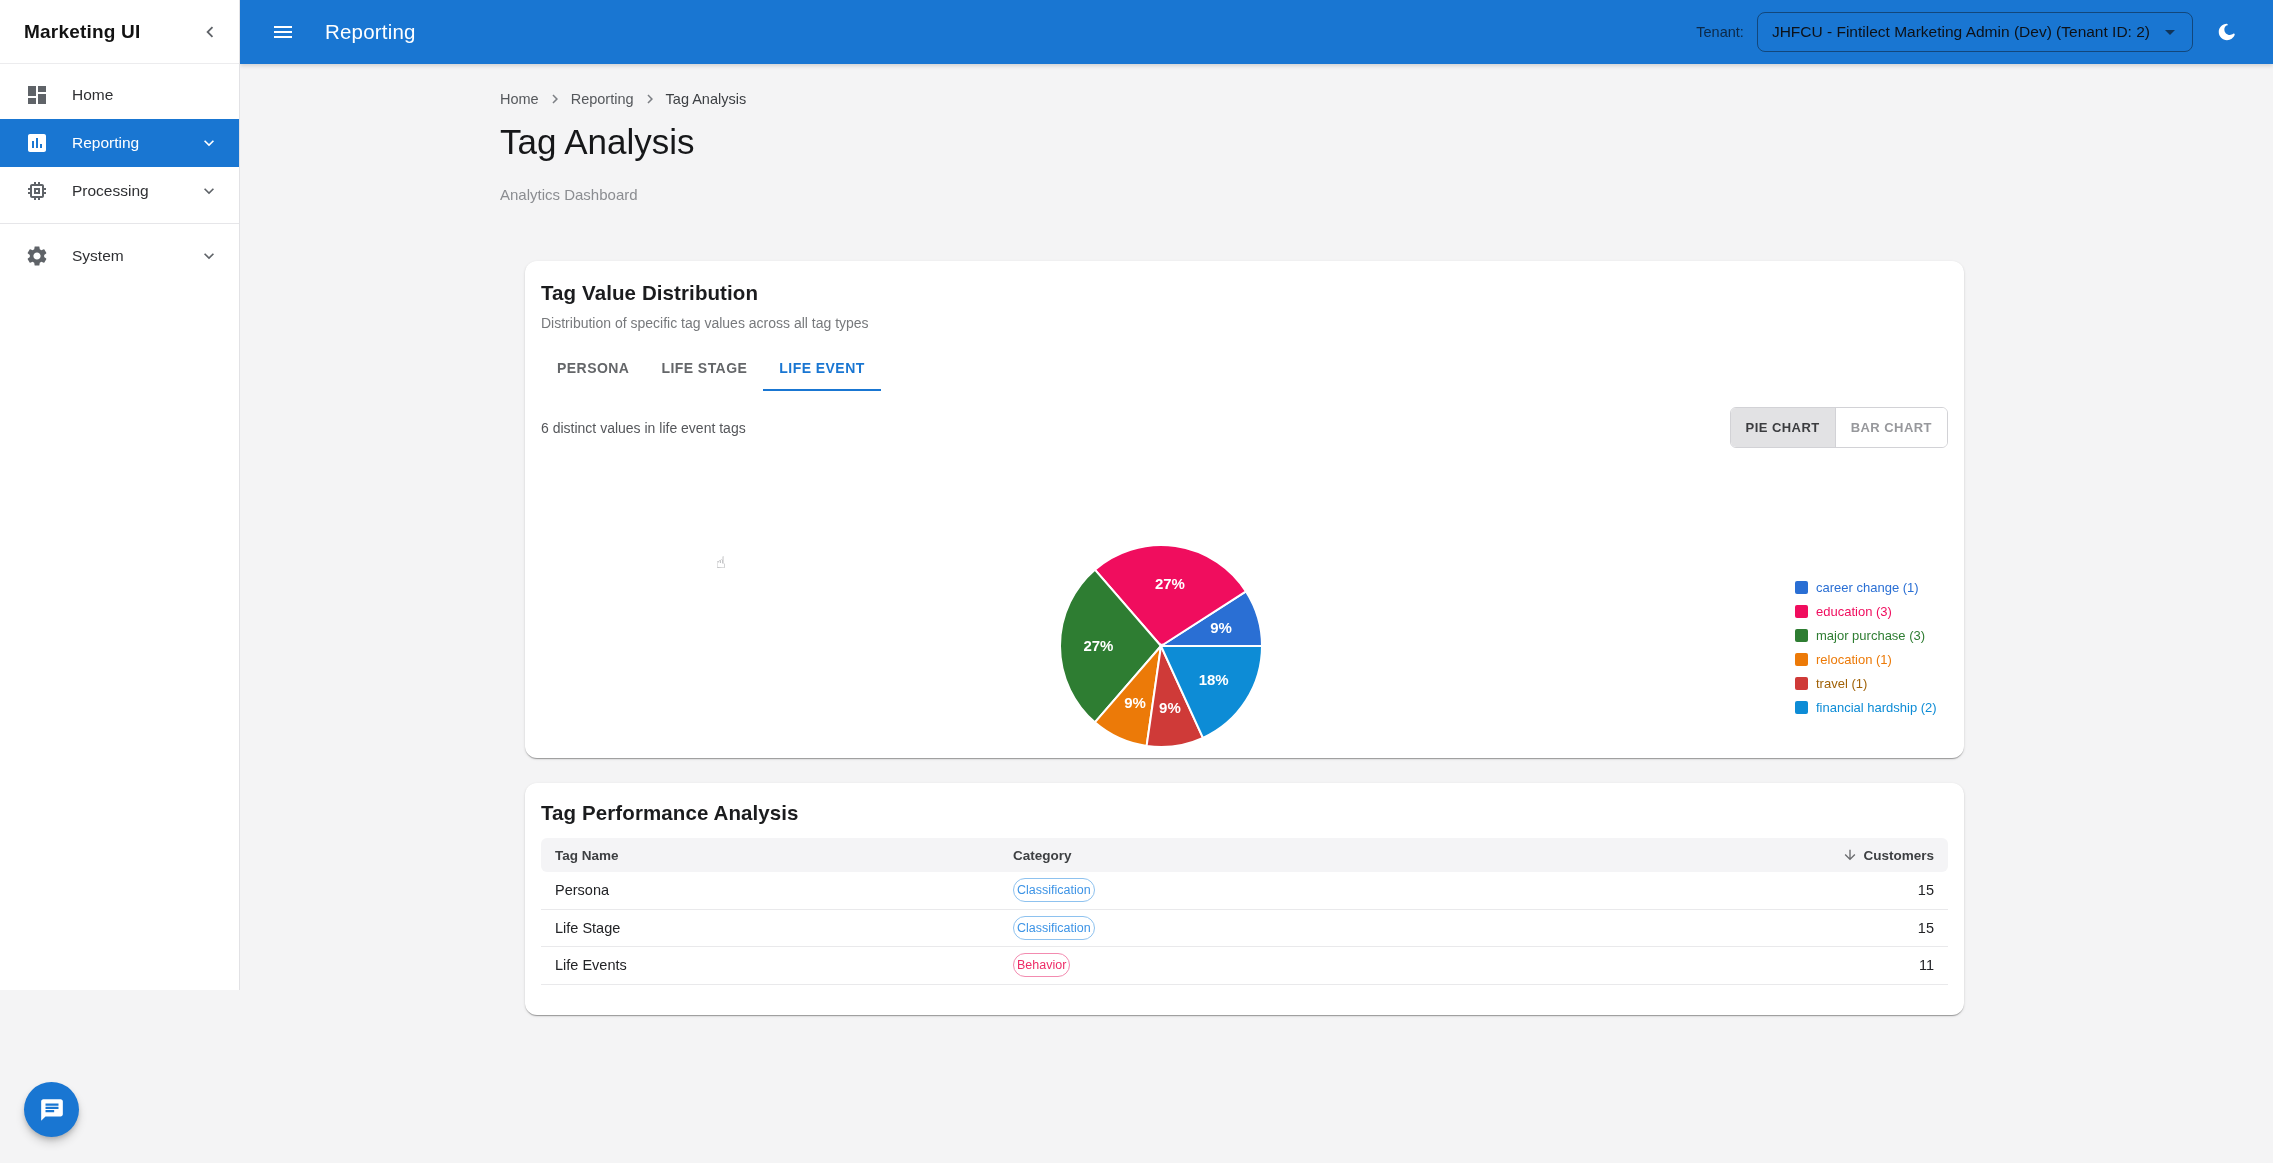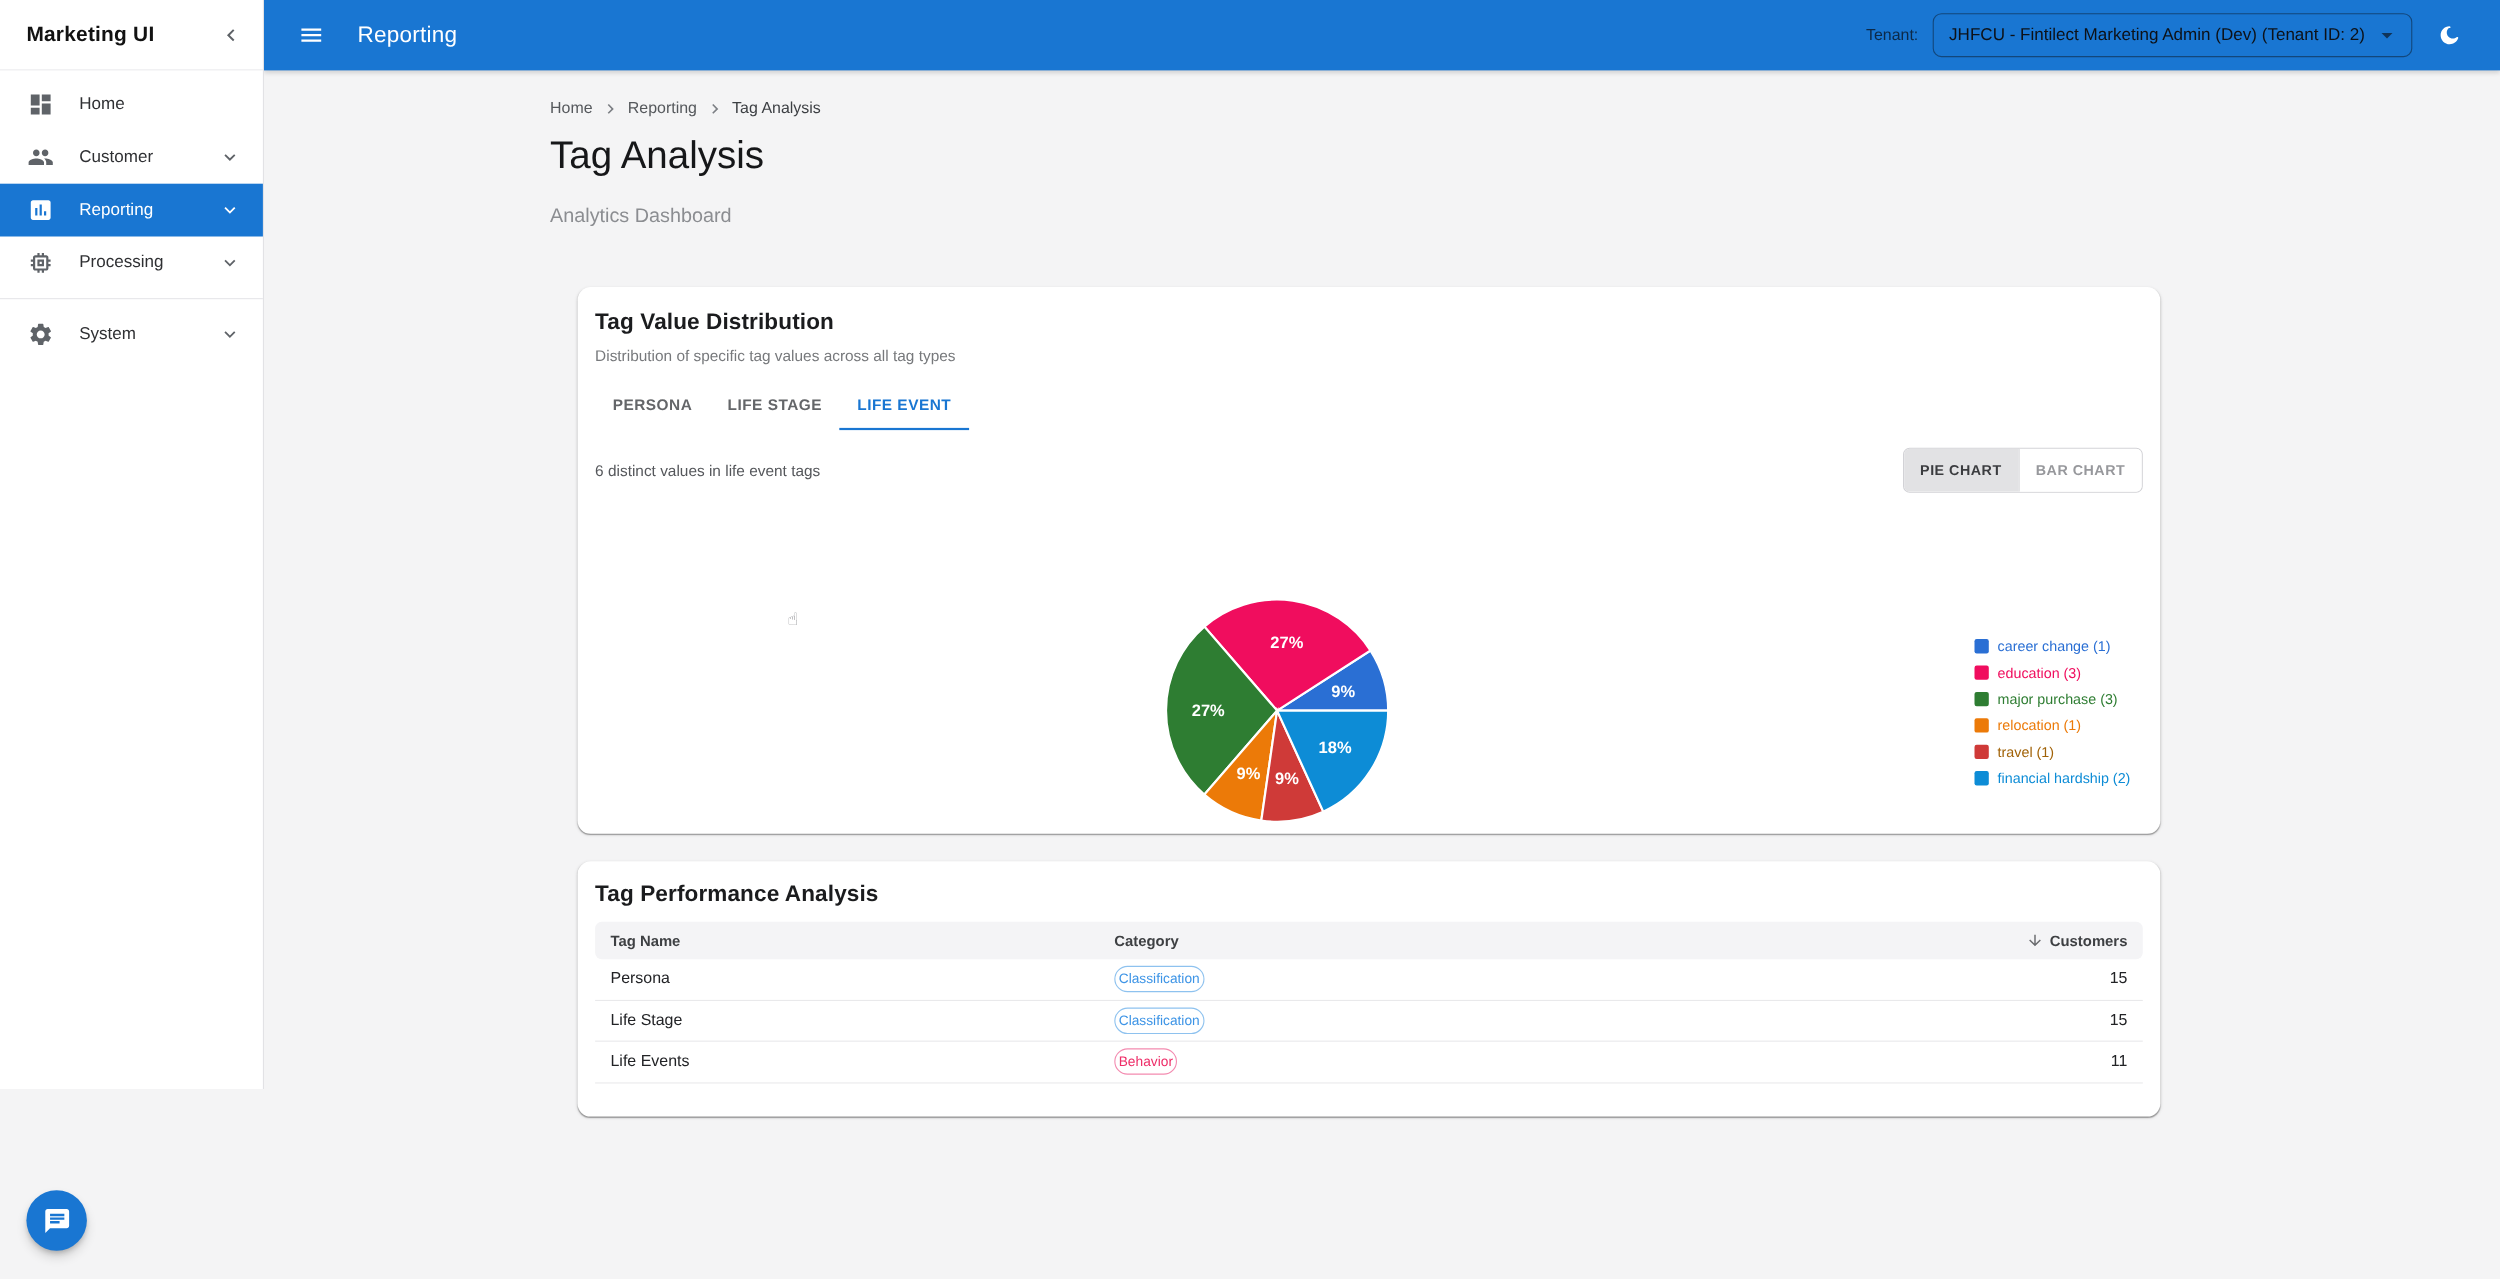"Customer" div.nav-item { html: <div> <span> <svg> <path></path> </svg> </span> <span>Customer</span> <span> <svg> <path></path> </svg> </span> </div> -> none }
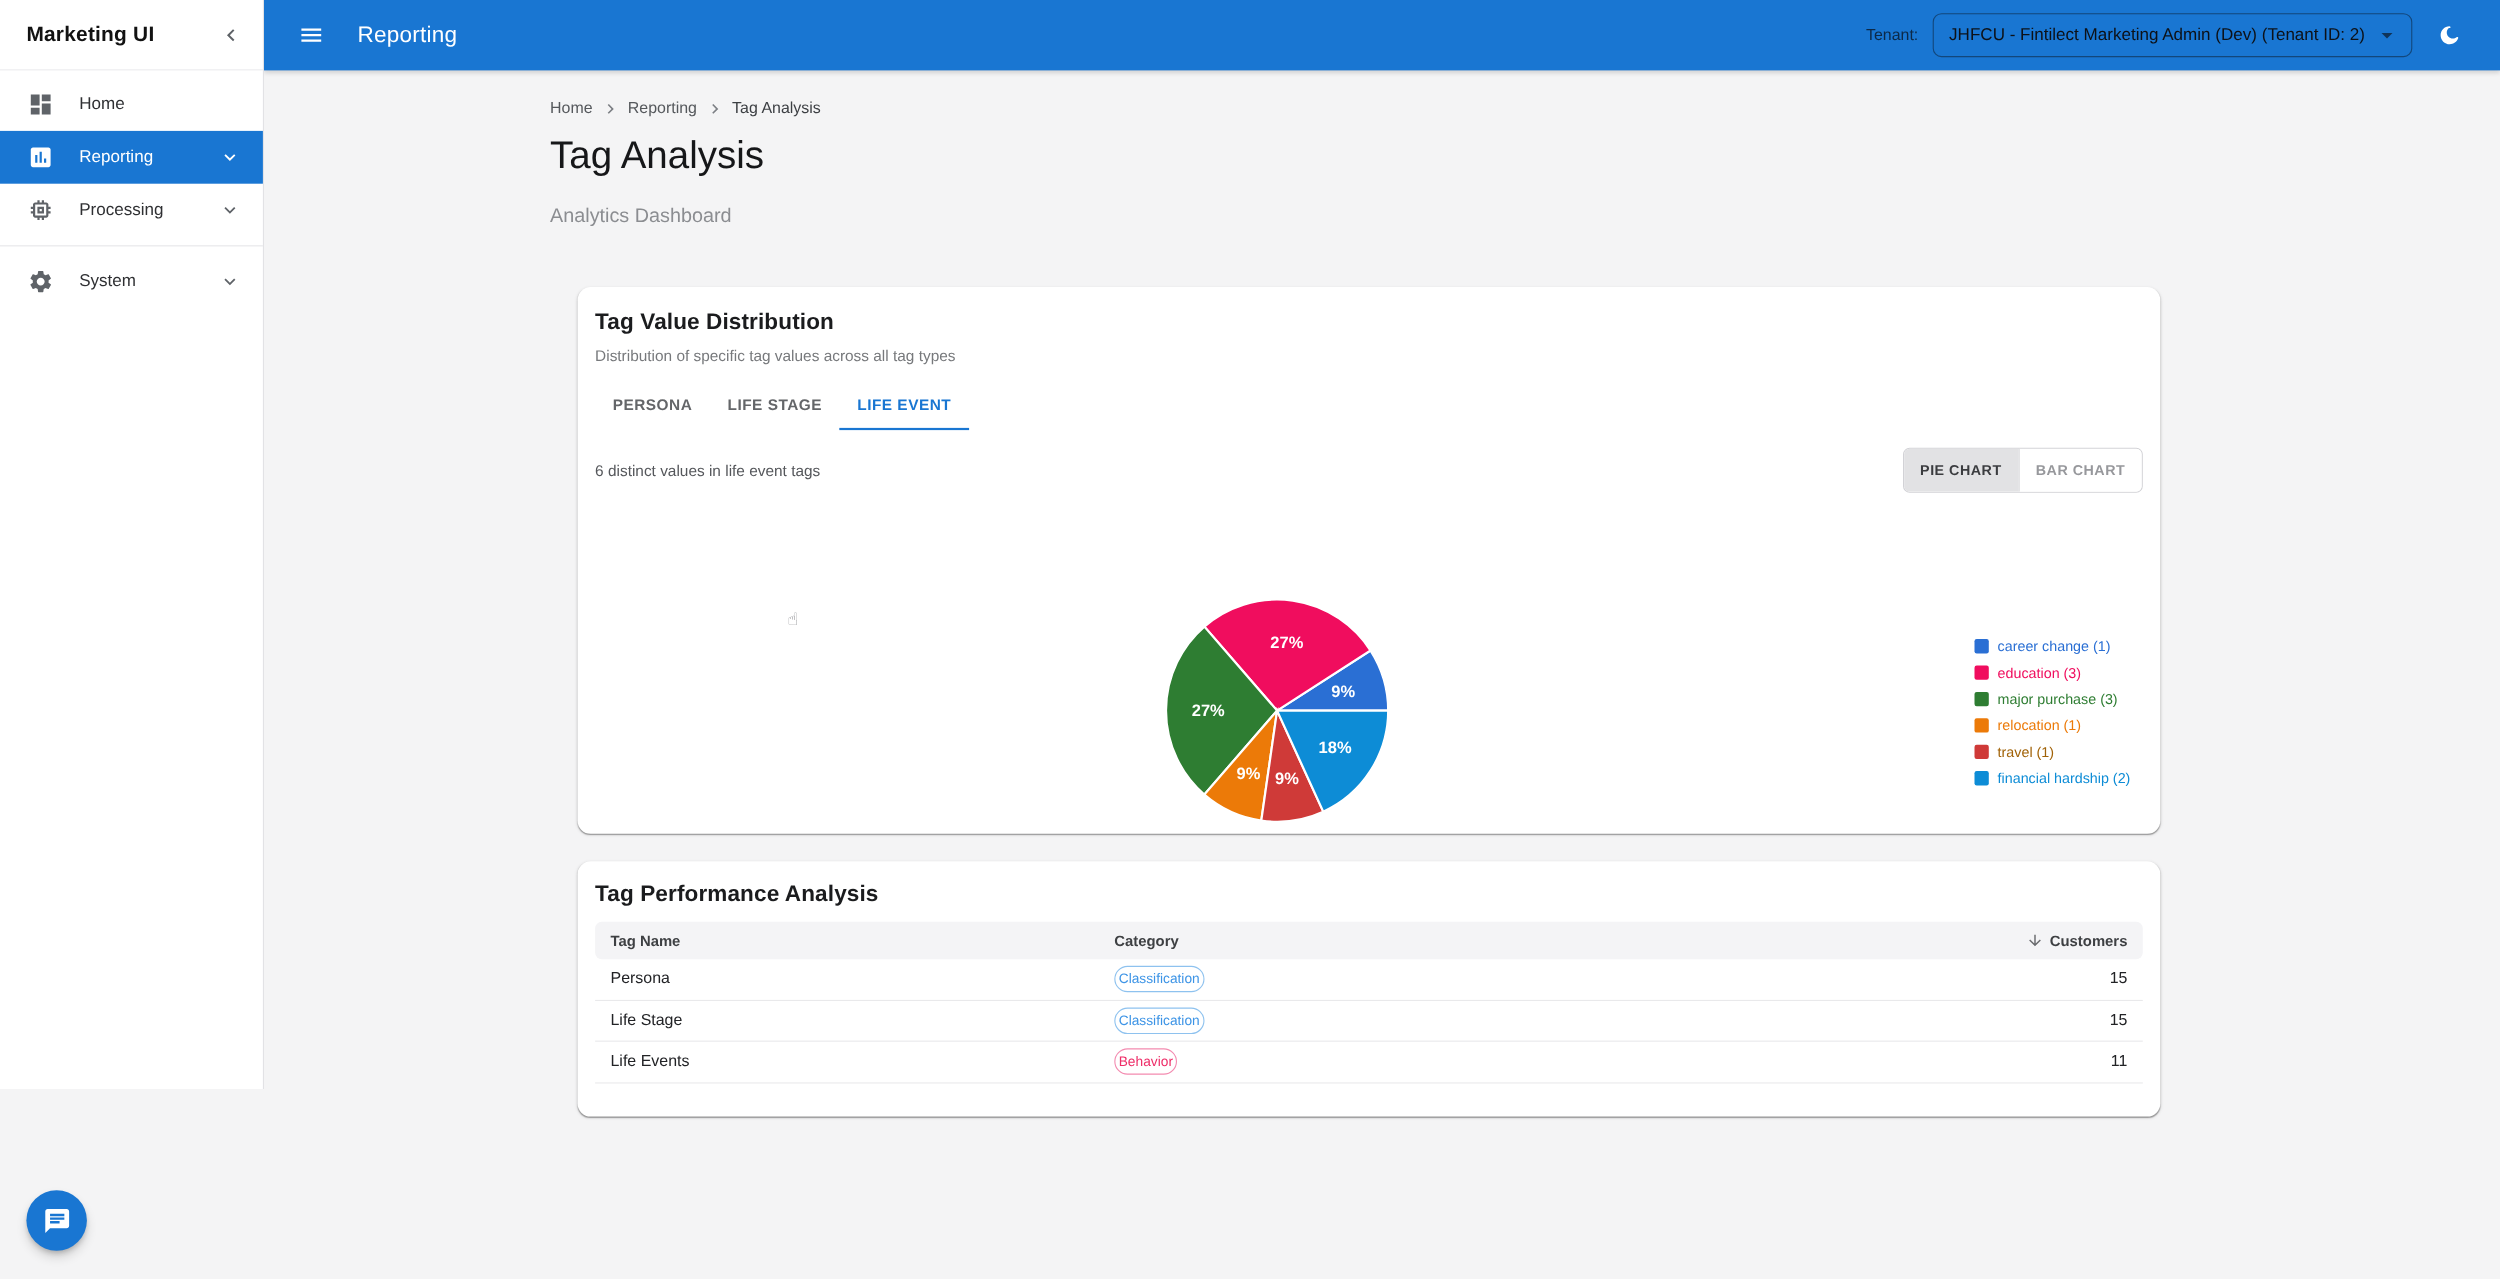"Analytics Dashboard" .page-subtitle { font-size: 18px -> 15px }
